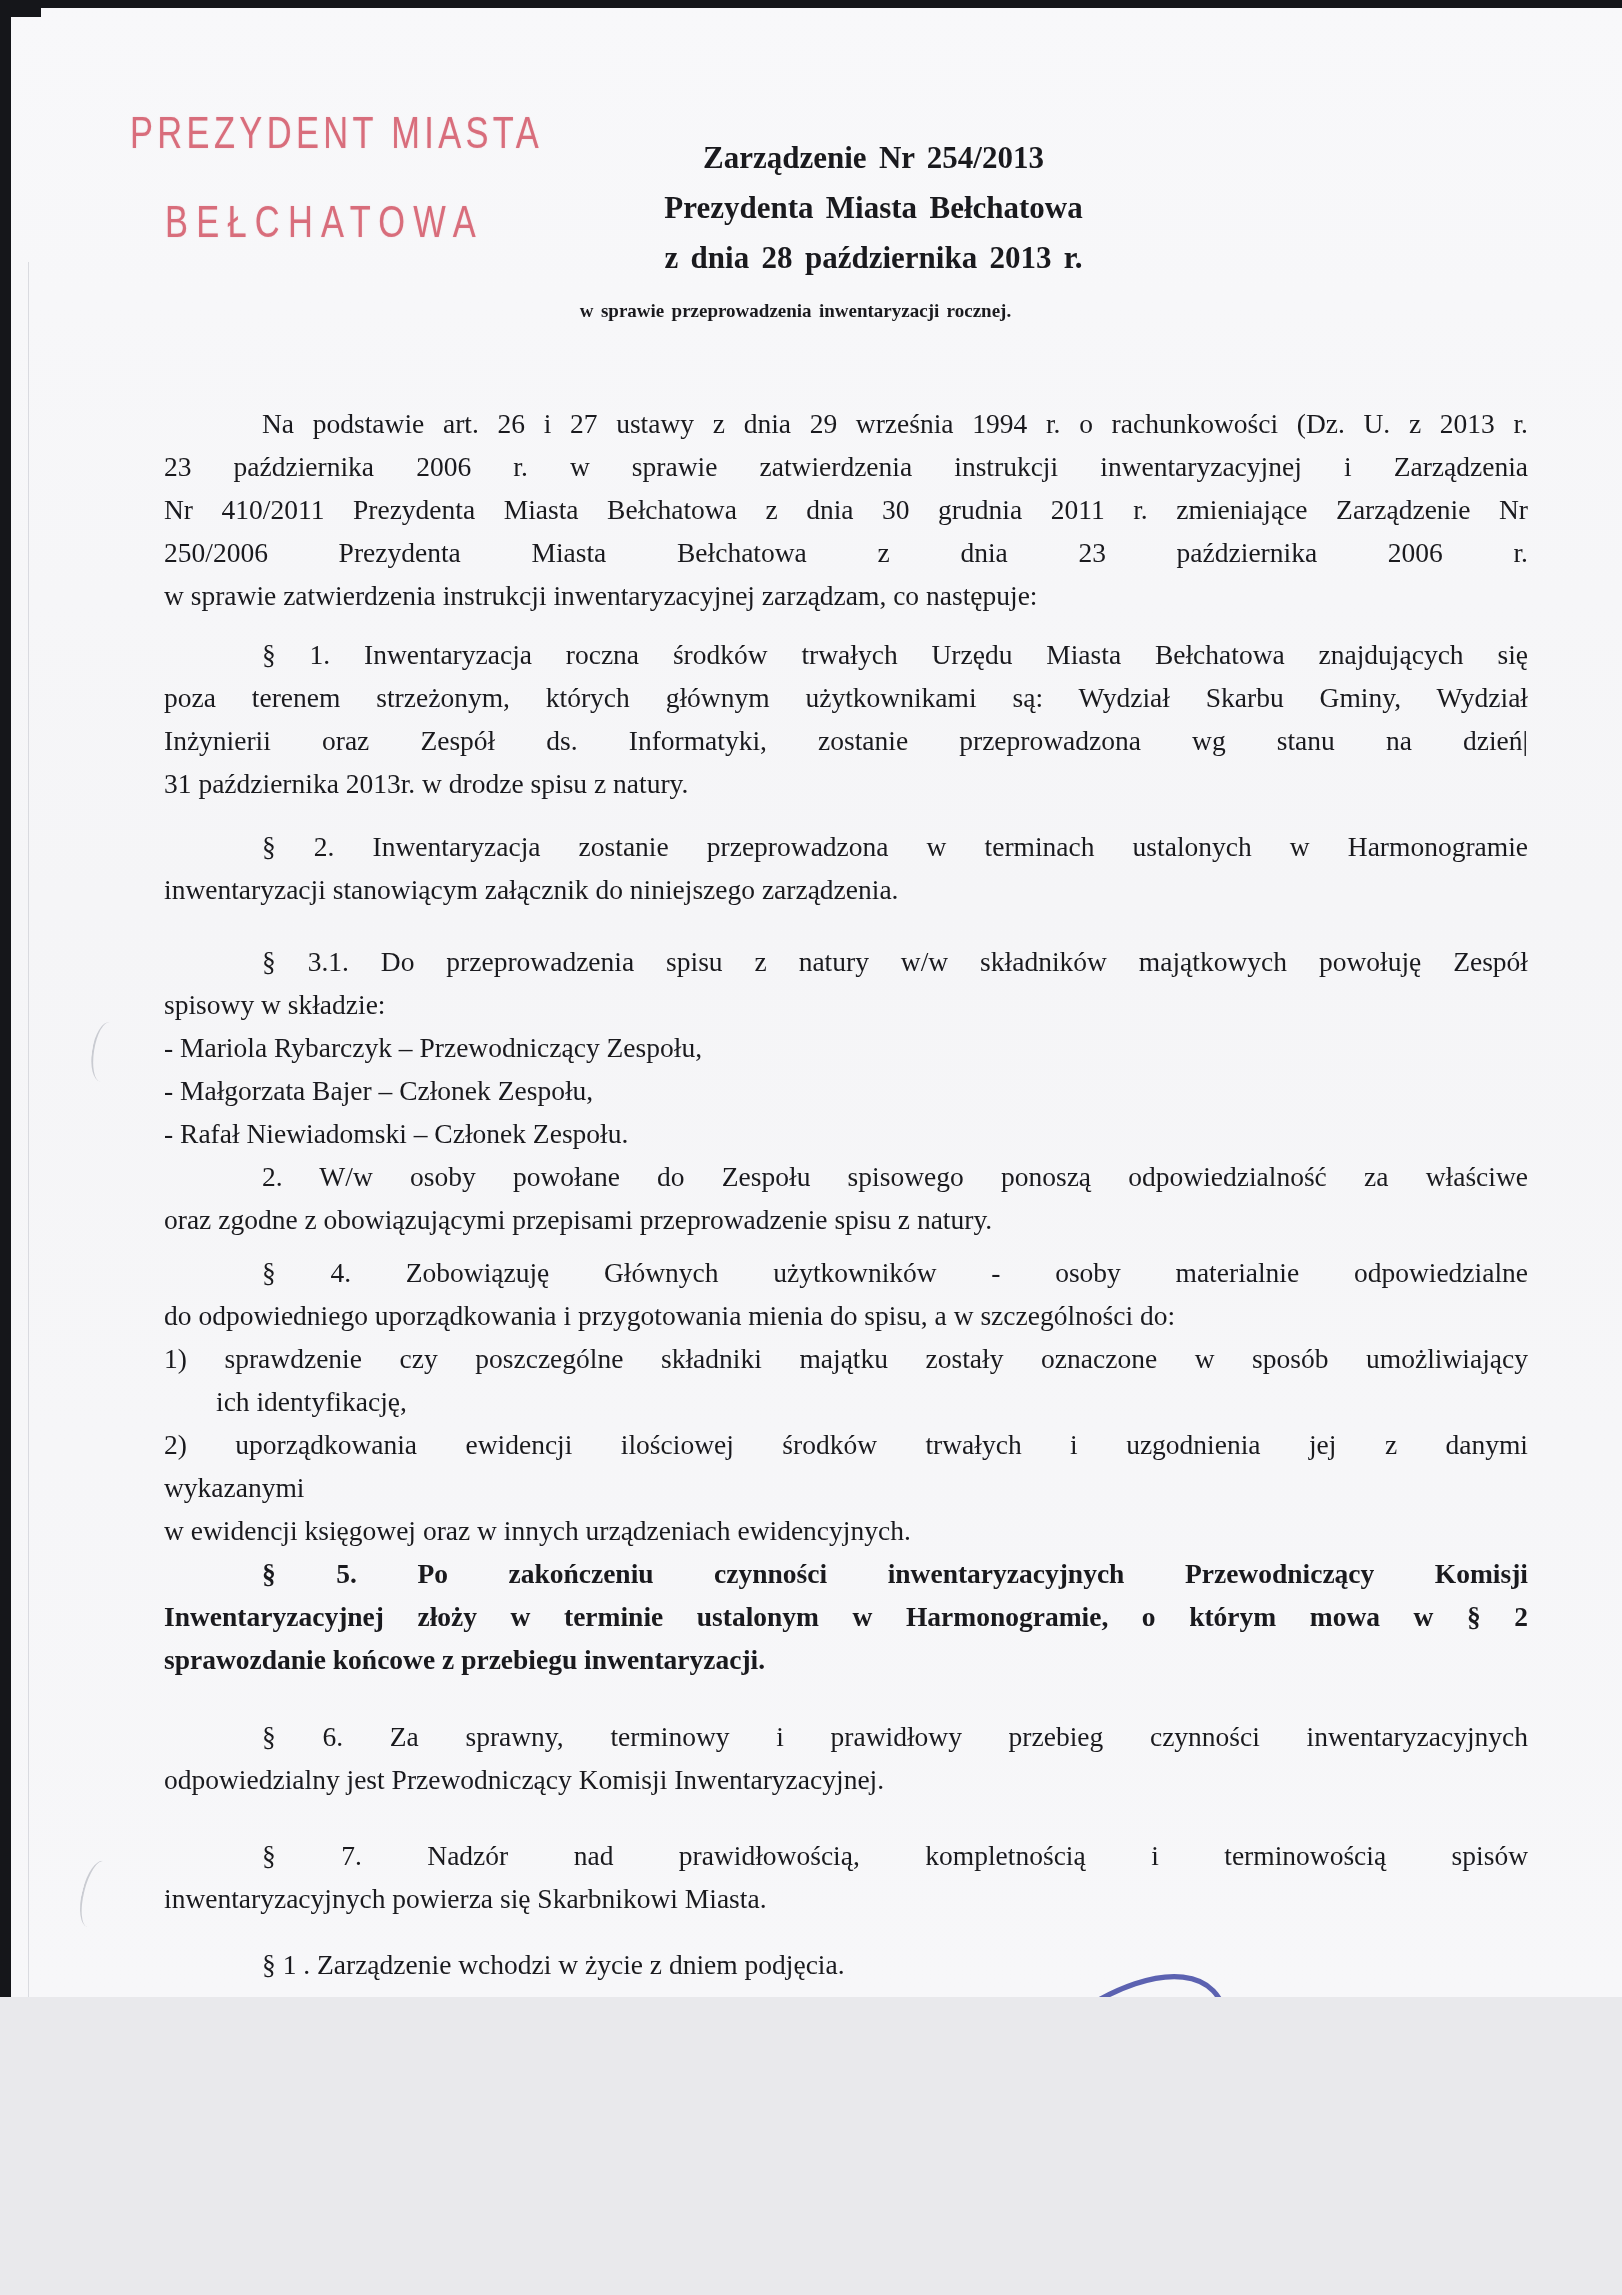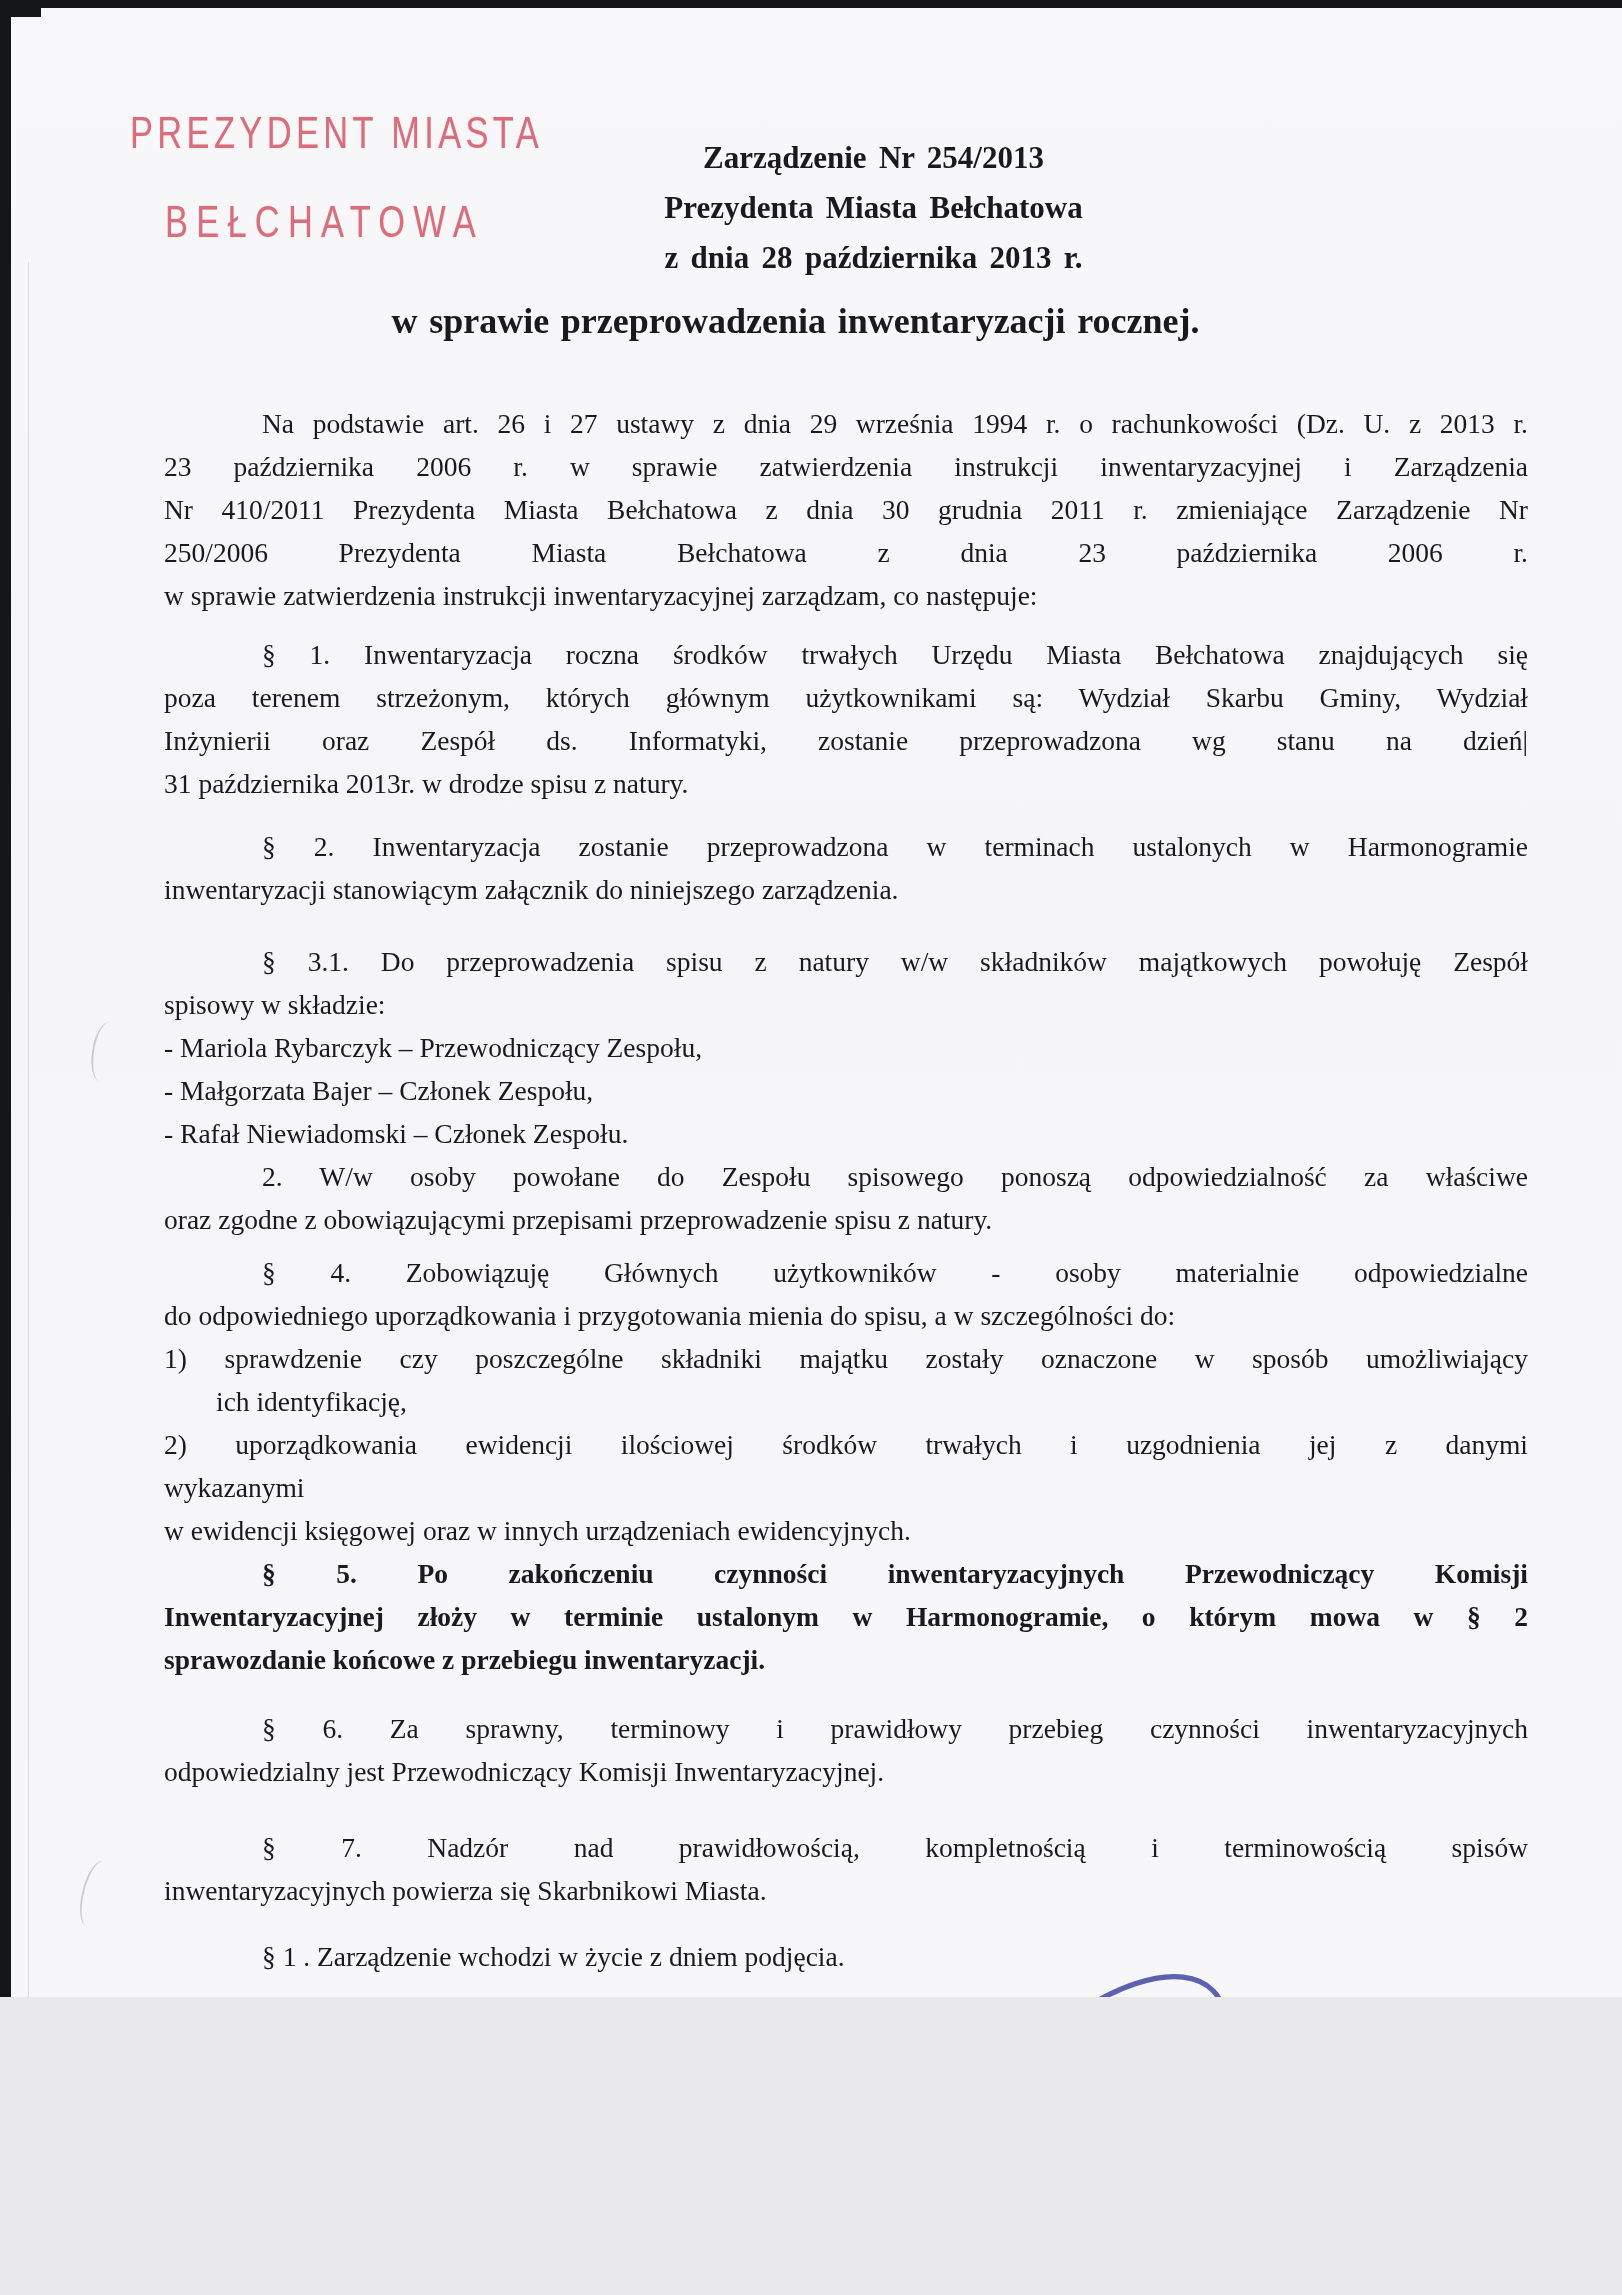"w sprawie przeprowadzenia inwentaryzacji" .subject { font-size: 36px -> 19px }
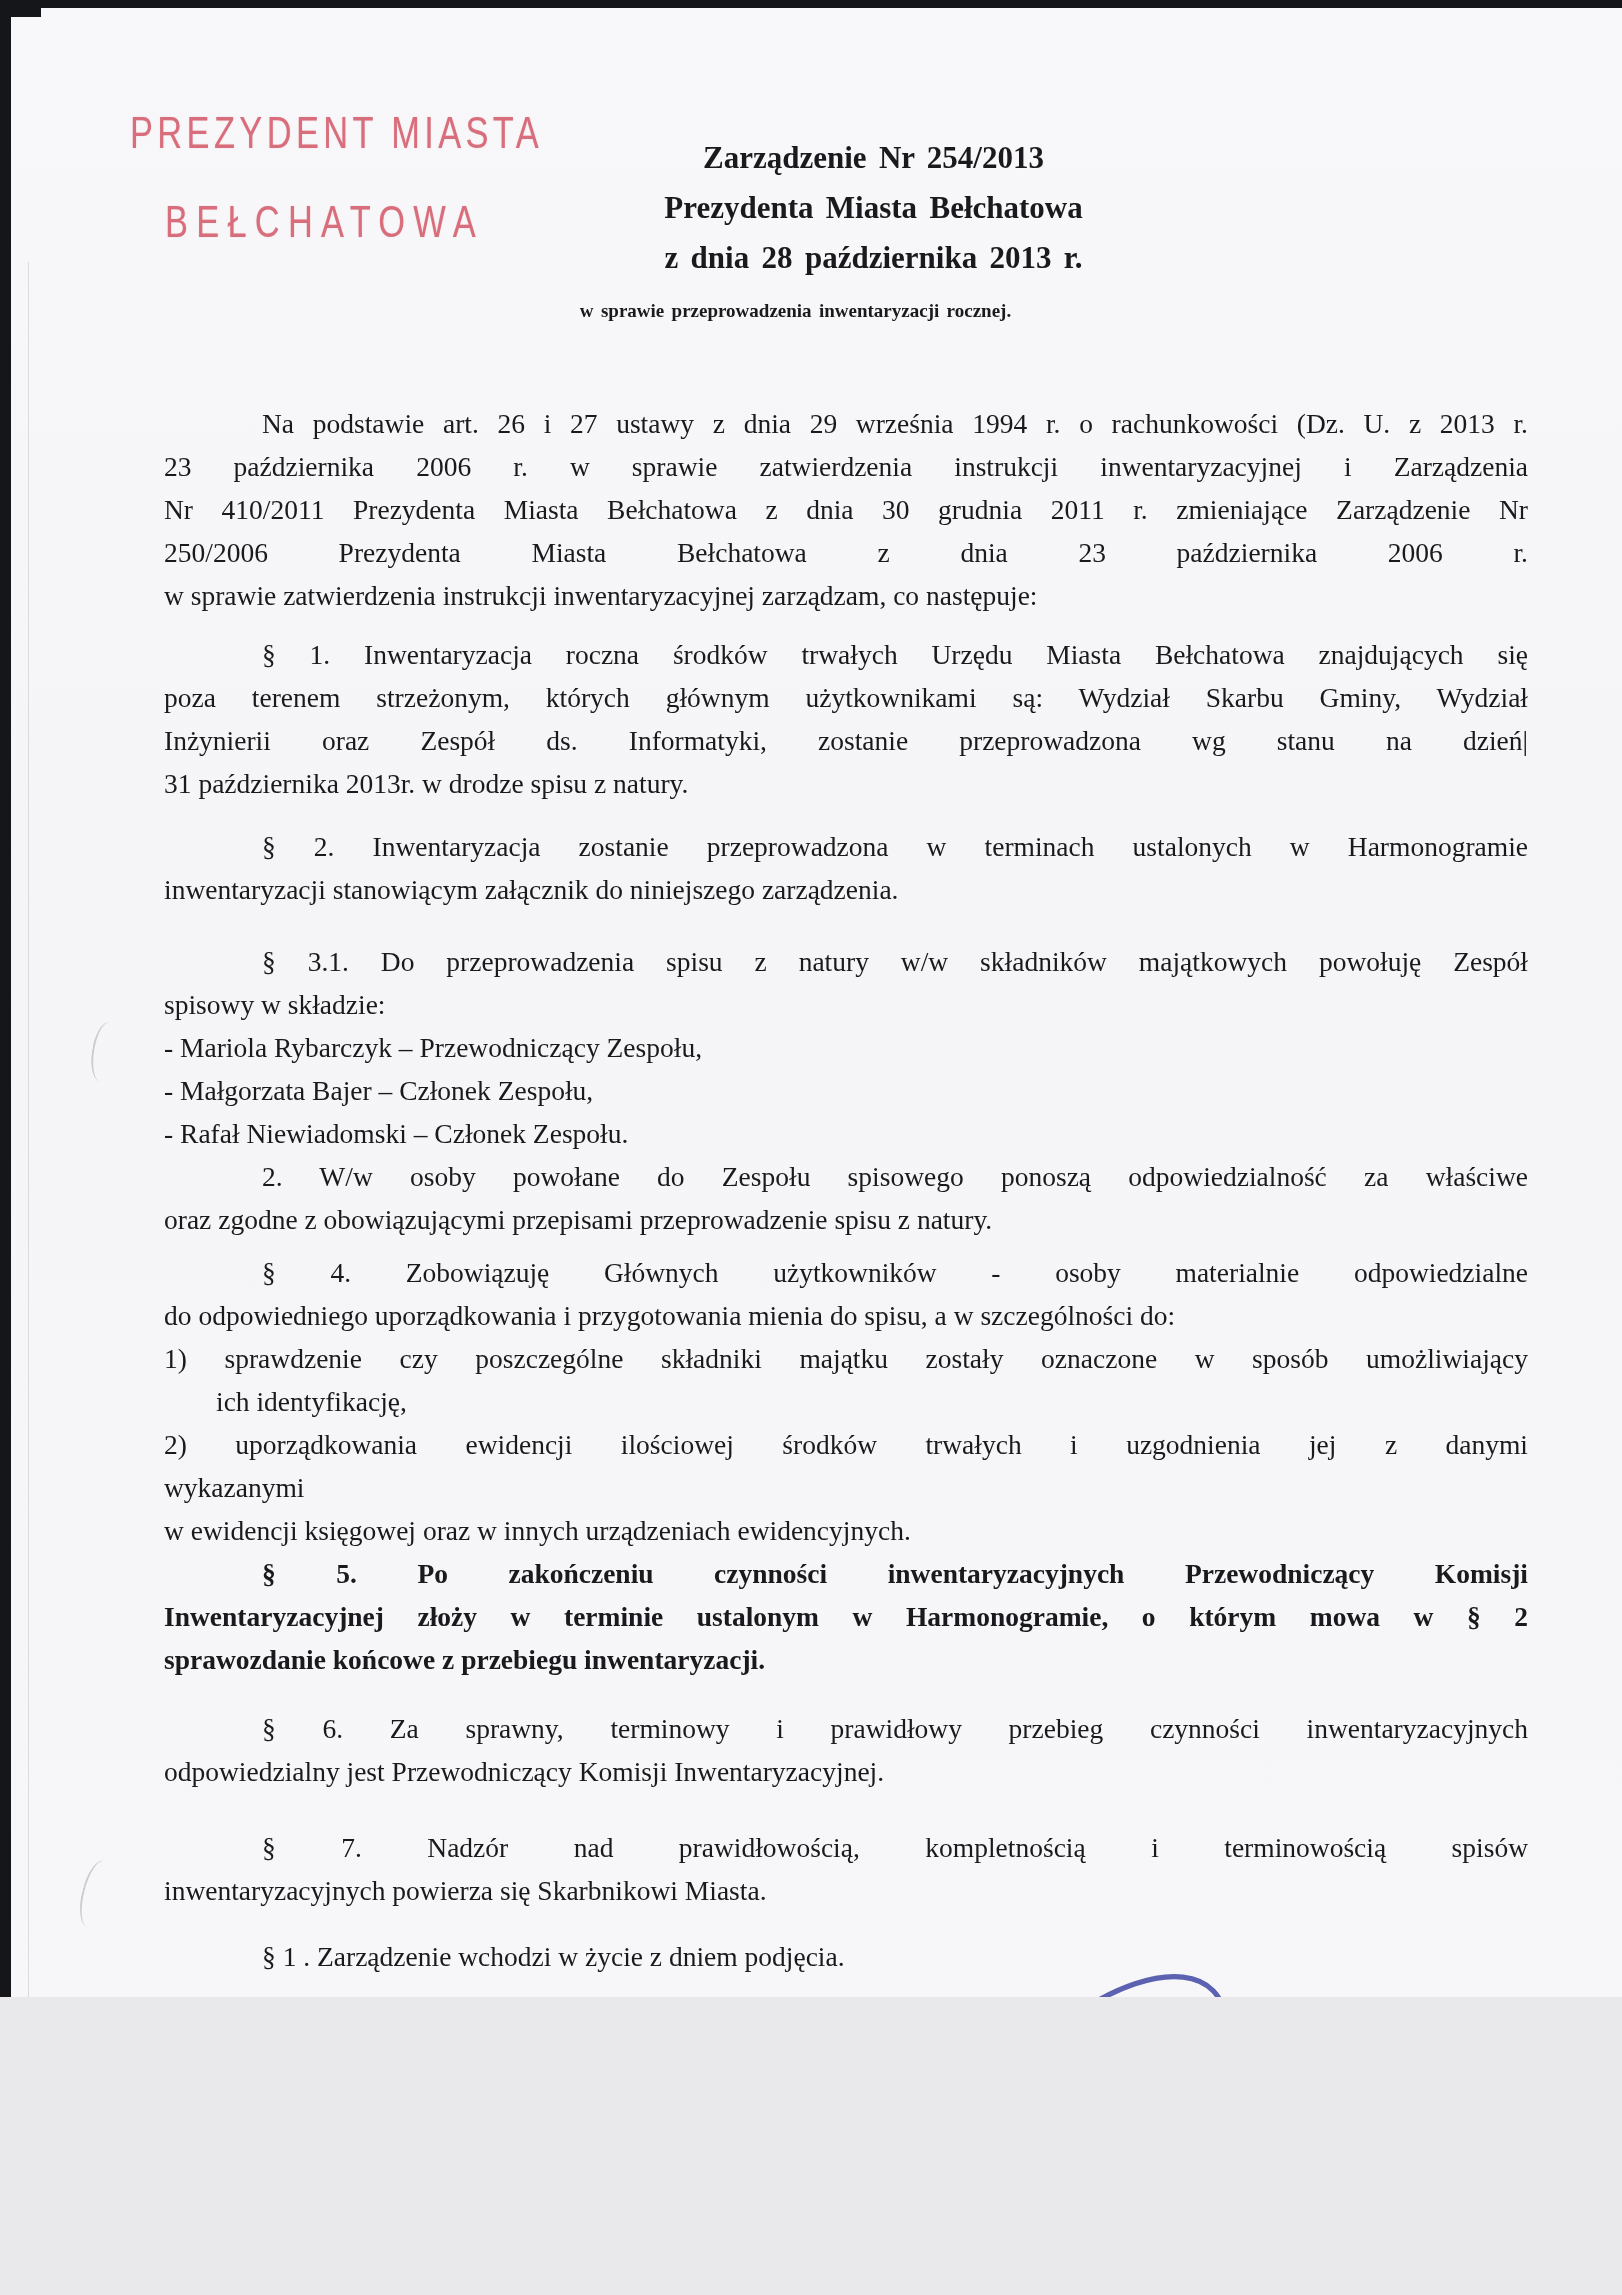"§ 6. Za sprawny, terminowy" .m-p6 { margin-top: 26px -> 34px }
